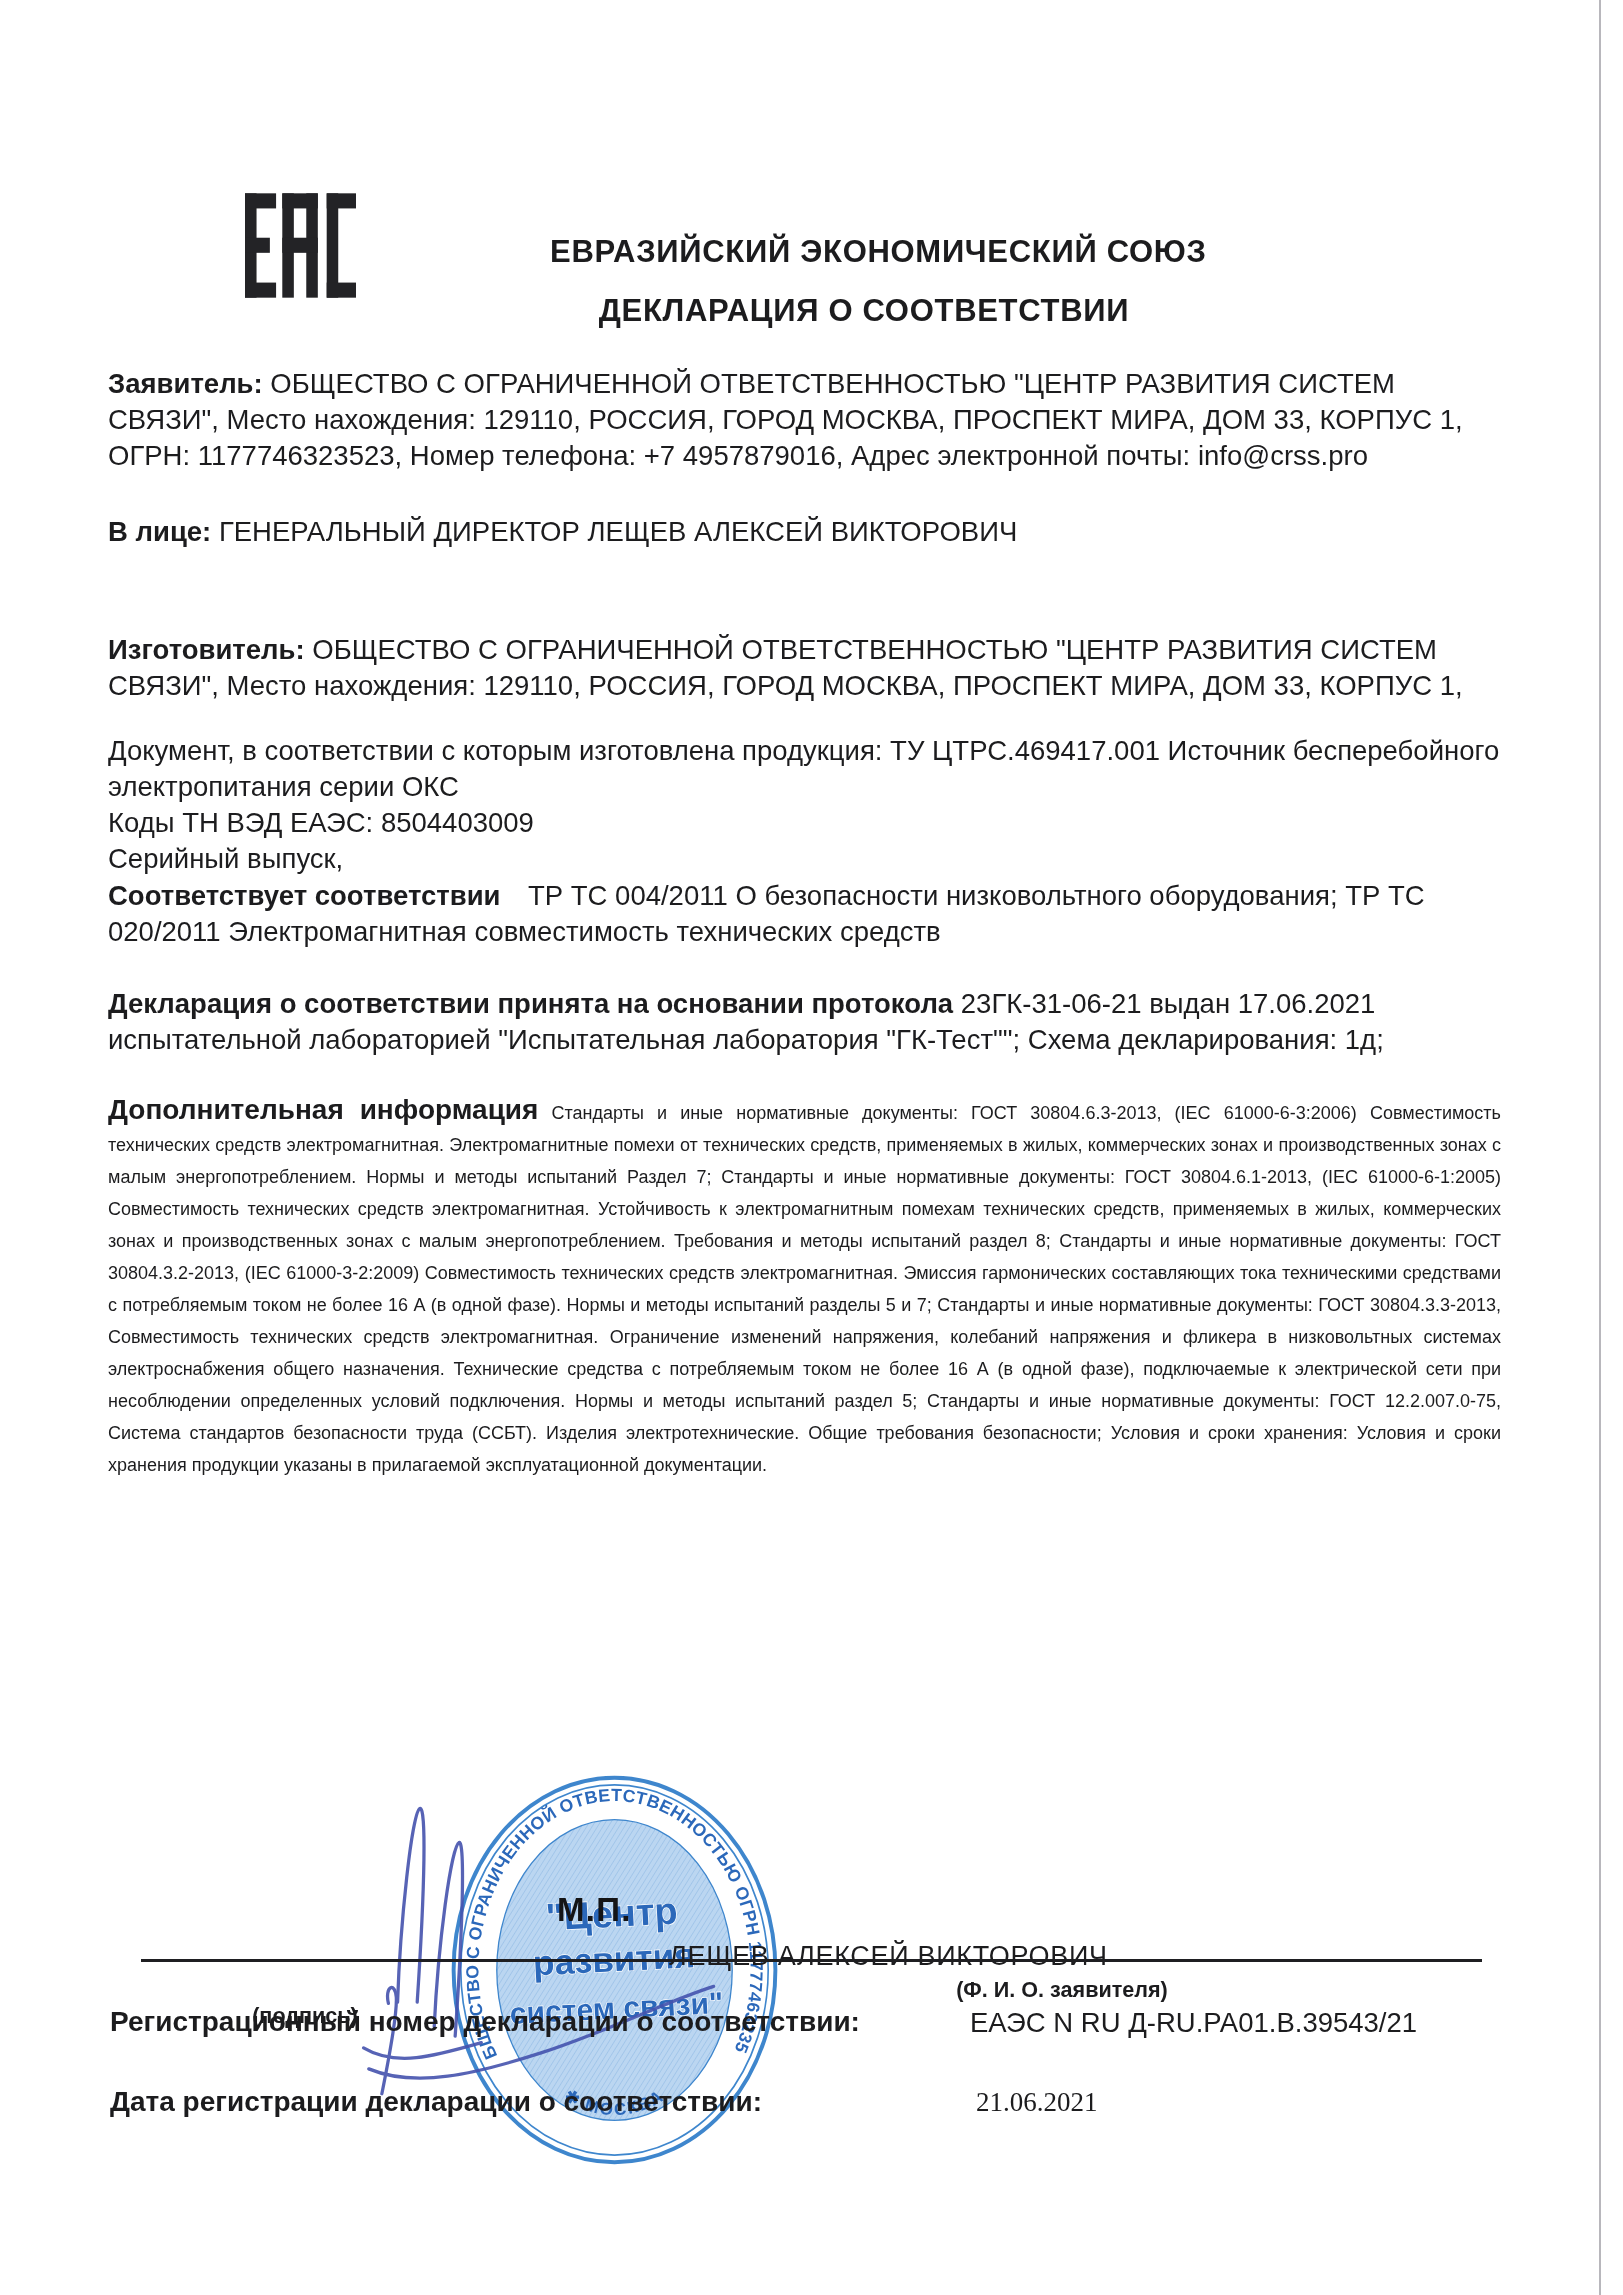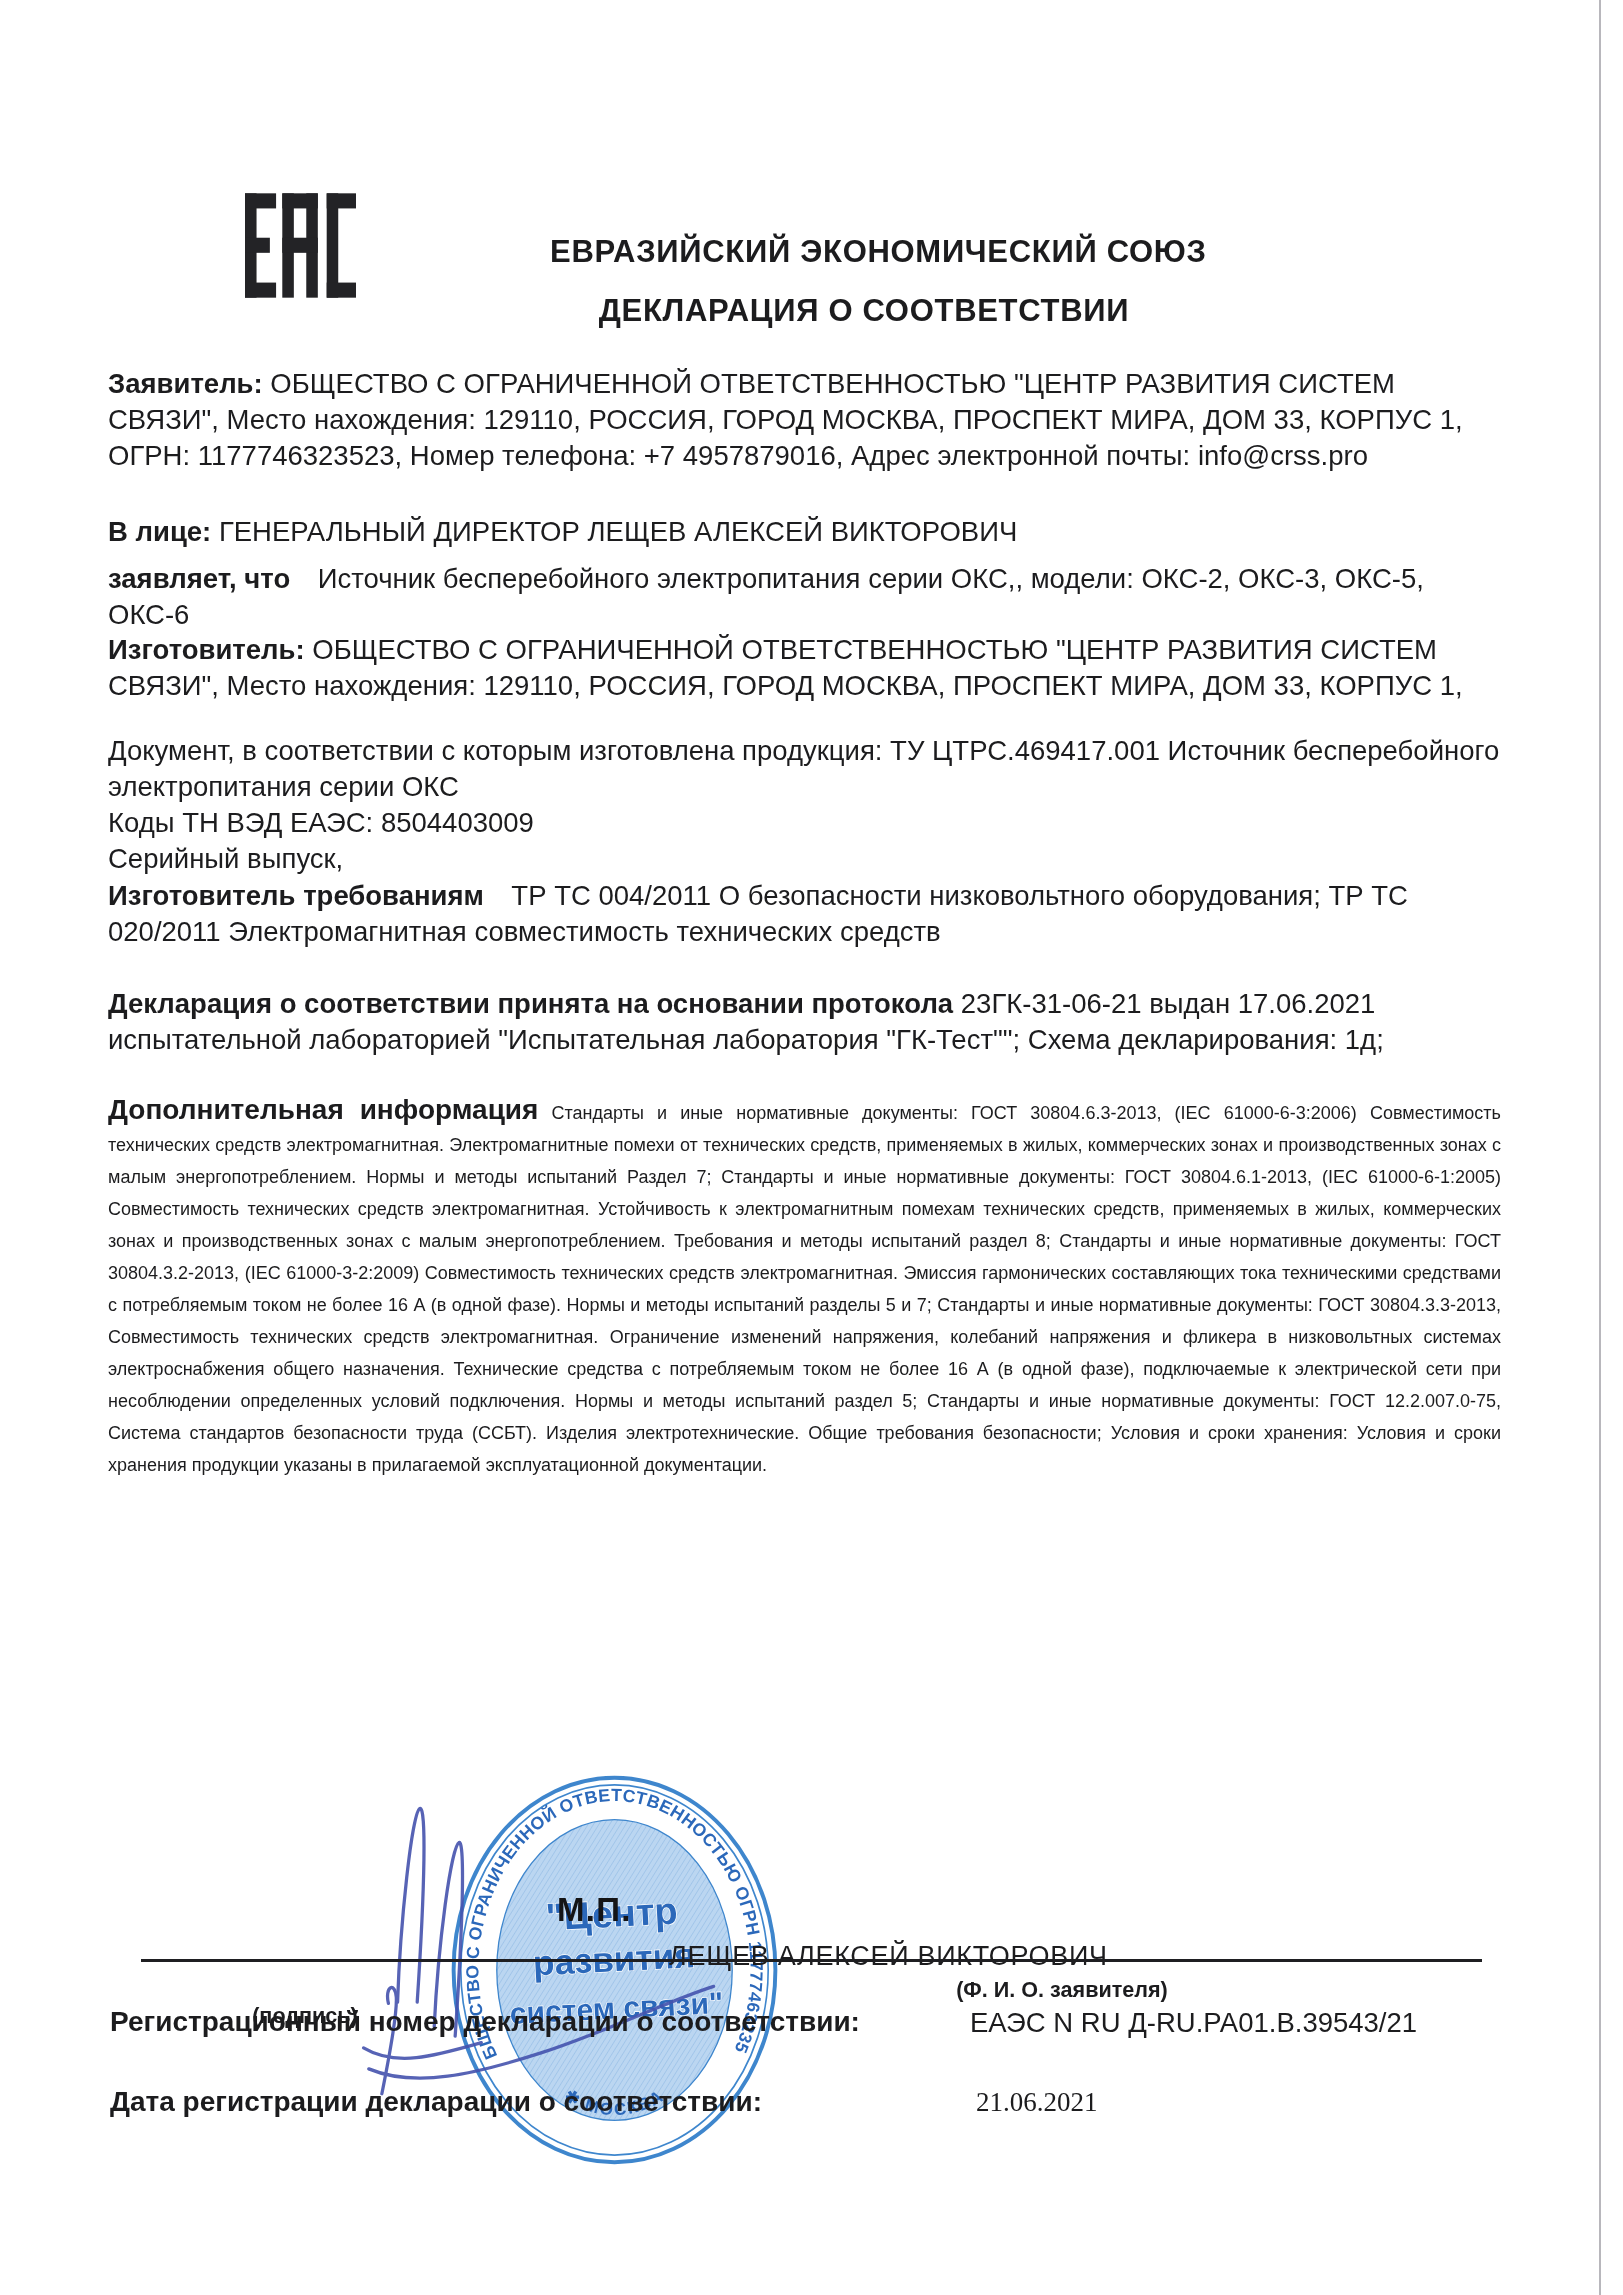"заявляет, что Источник бесперебойного" p.abs { html: <p><span>заявляет, что</span><span>Источник бесперебойного электропитания серии ОКС,, модели: ОКС-2, ОКС-3, ОКС-5, ОКС-6</span></p> -> none }
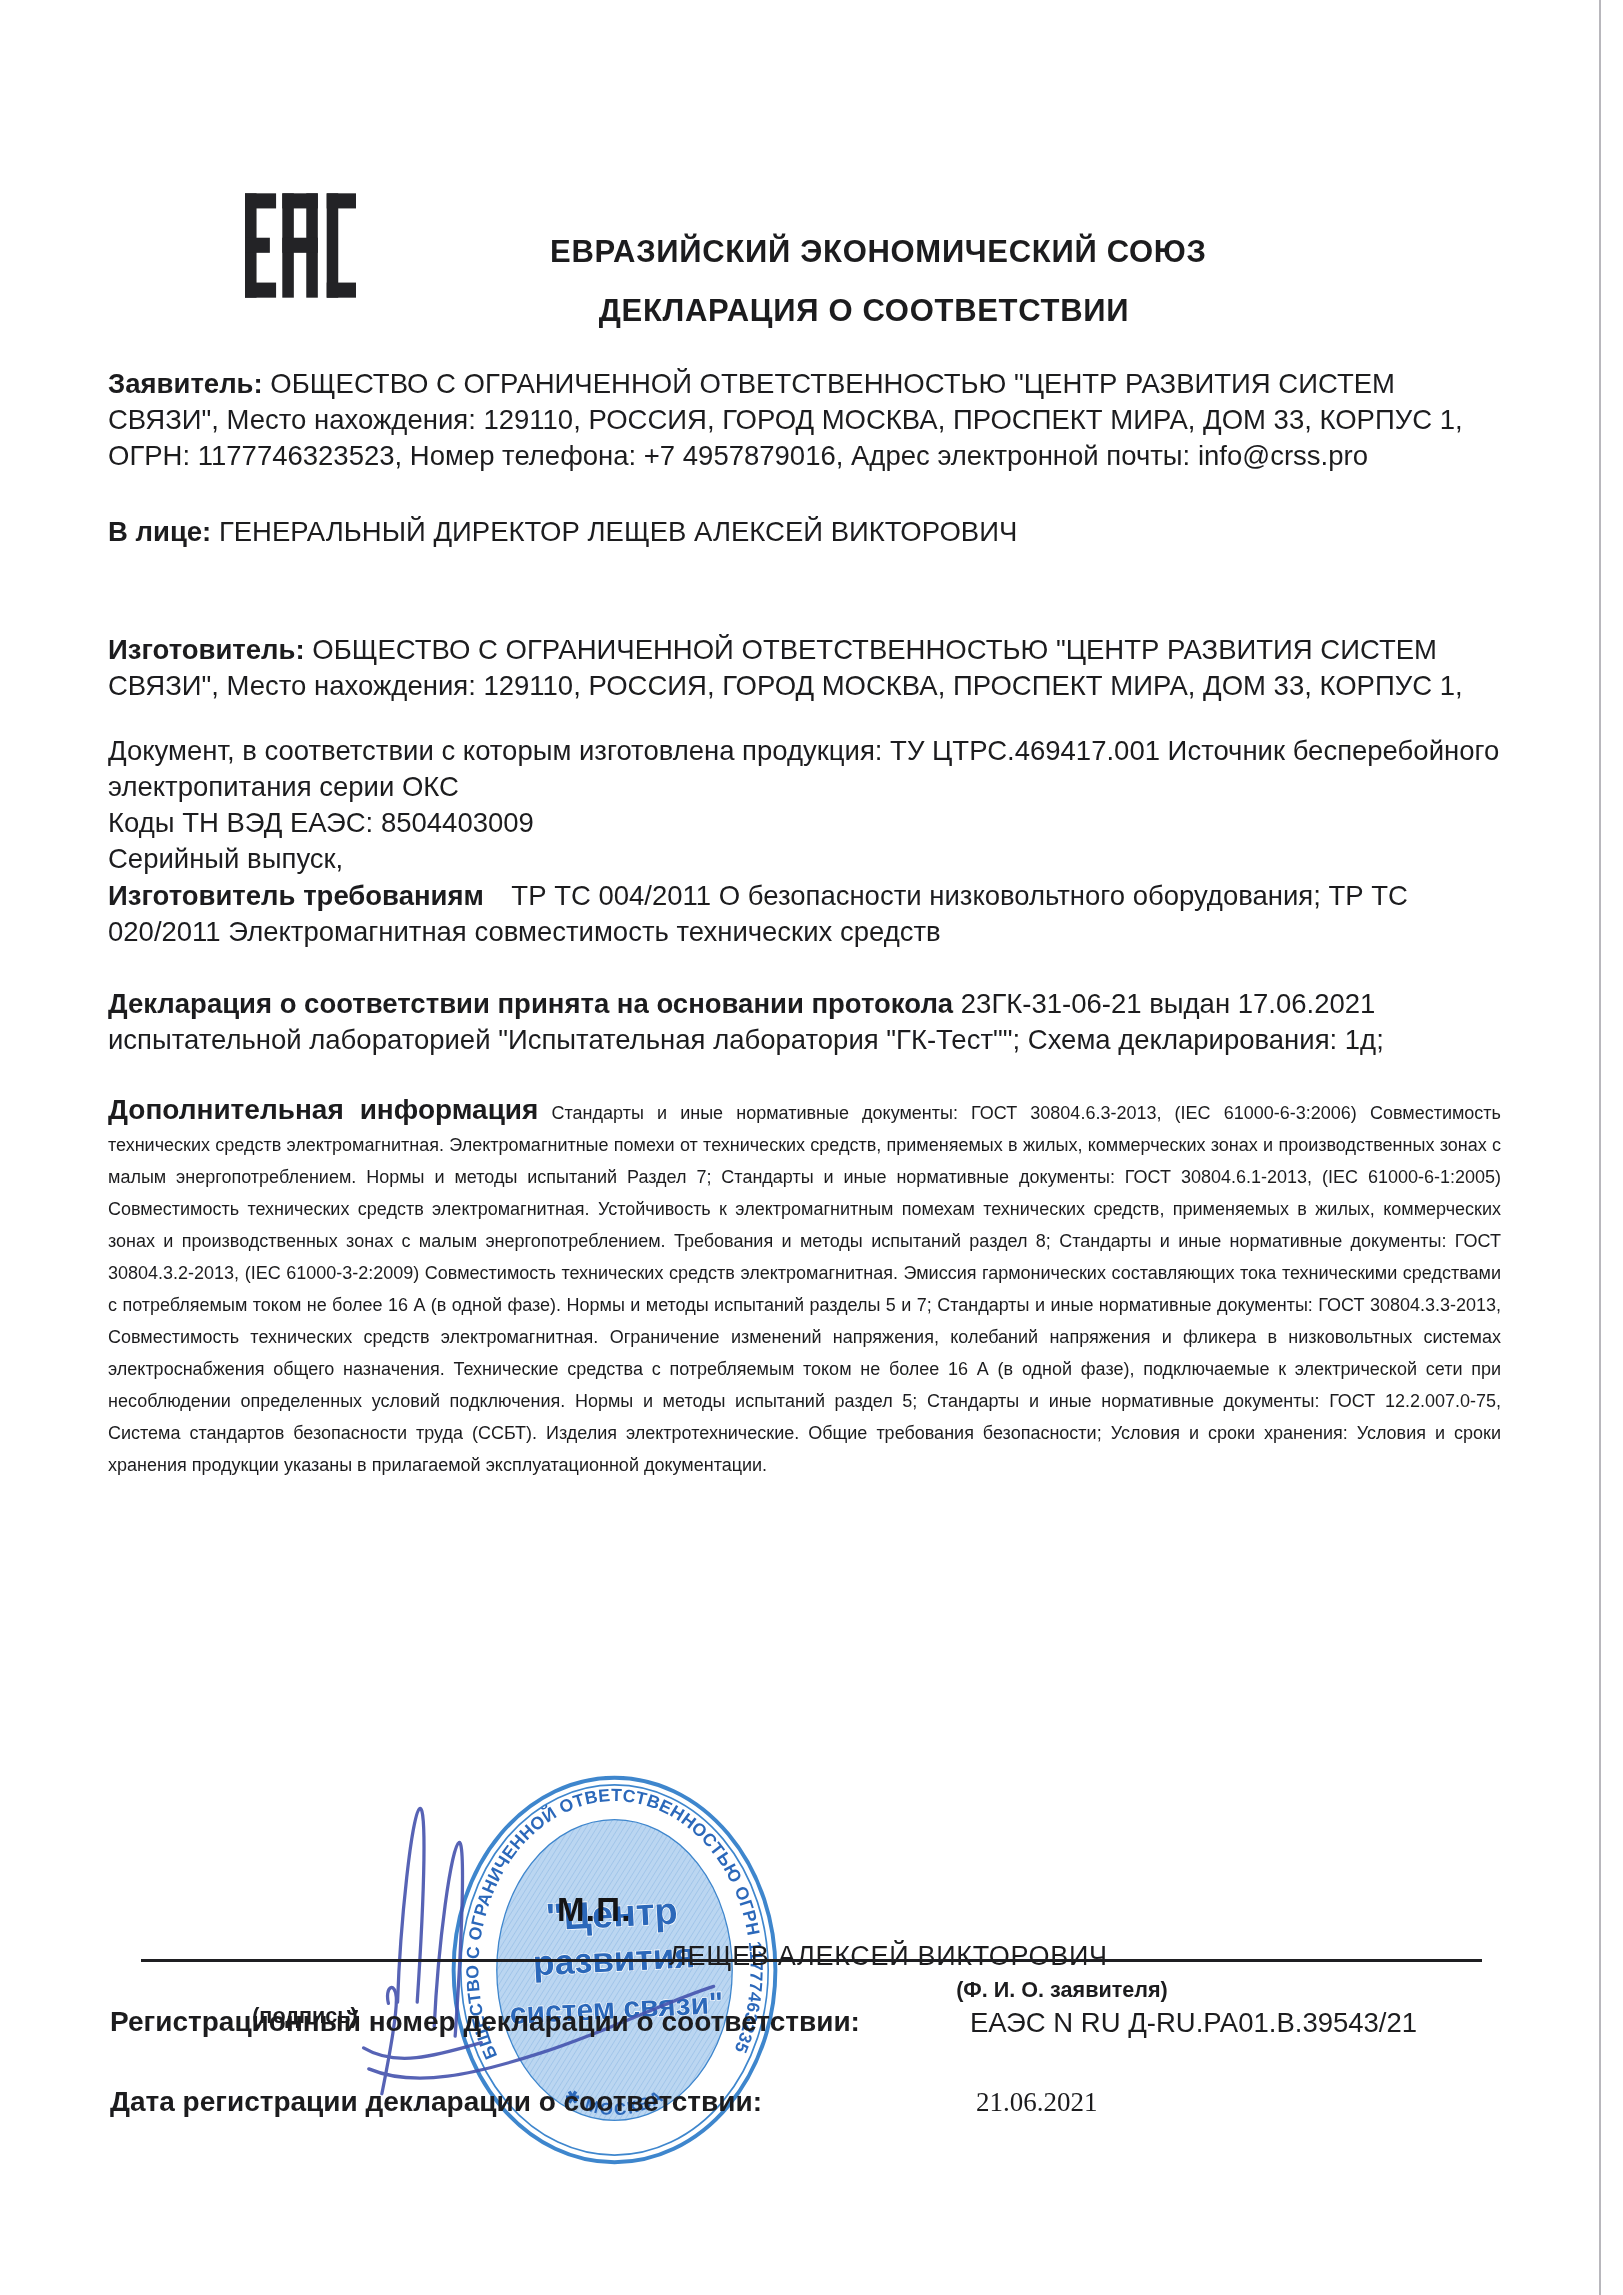"Изготовитель требованиям" span.b { text: Изготовитель требованиям -> Соответствует соответствии }
